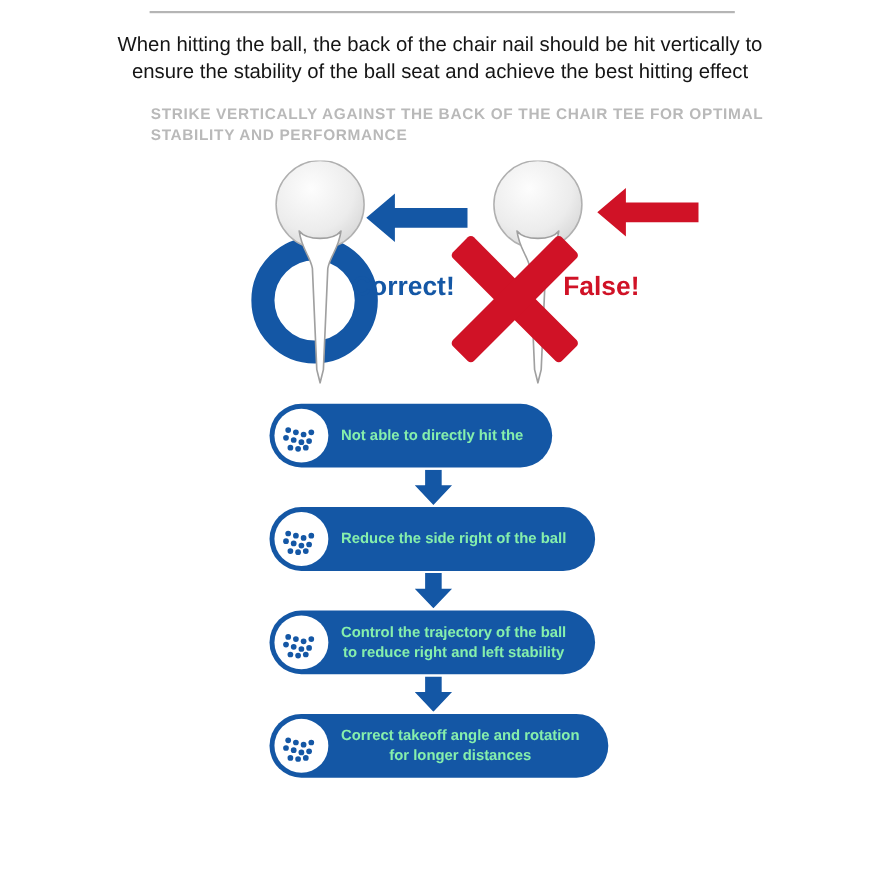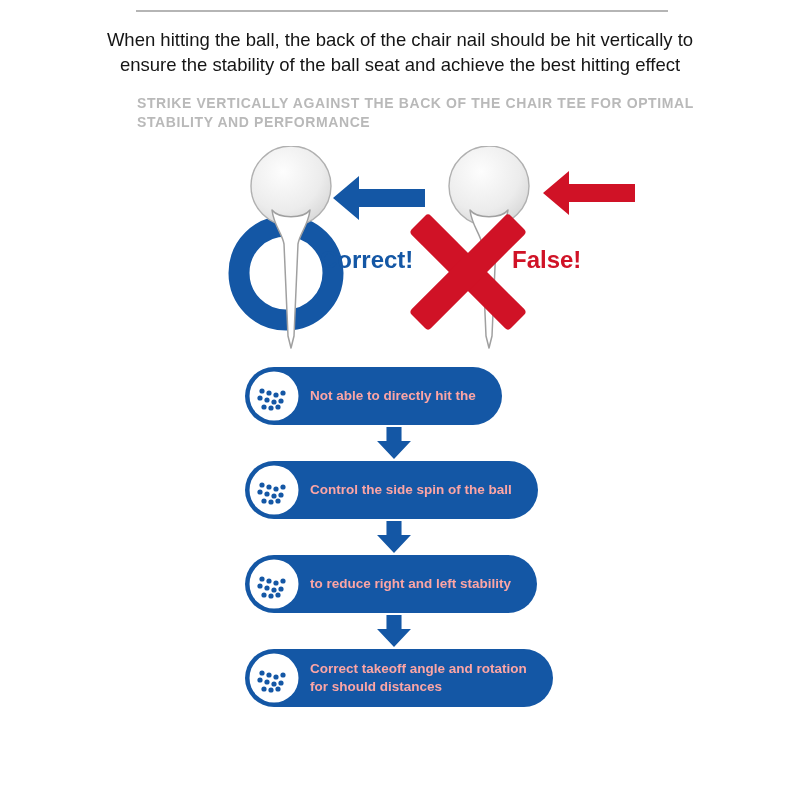"Not able to directly hit" .pill-text { color: #fca5a5 -> #86efac; text-align: left -> center }
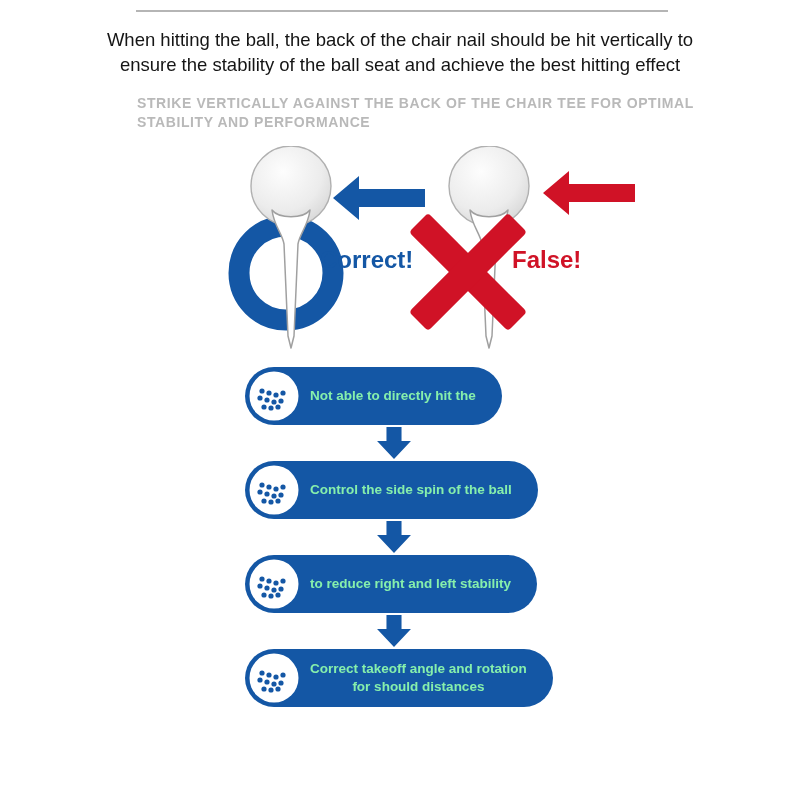"Control the side spin of" div { text: Control the side spin -> Reduce the side right }
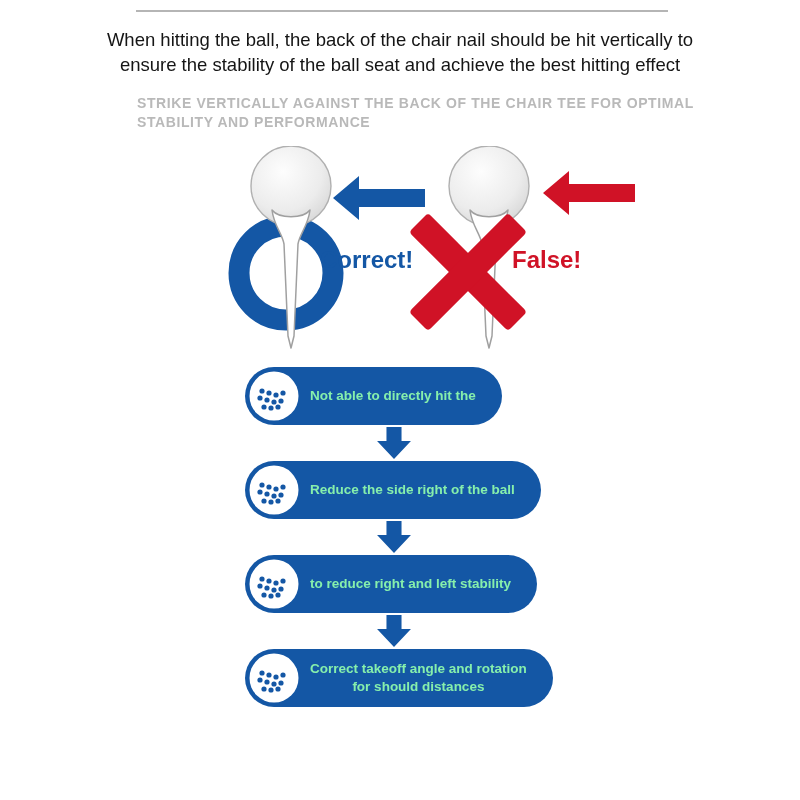"Control the trajectory of the" div { html: none -> <div>Control the trajectory of the ball</div> }
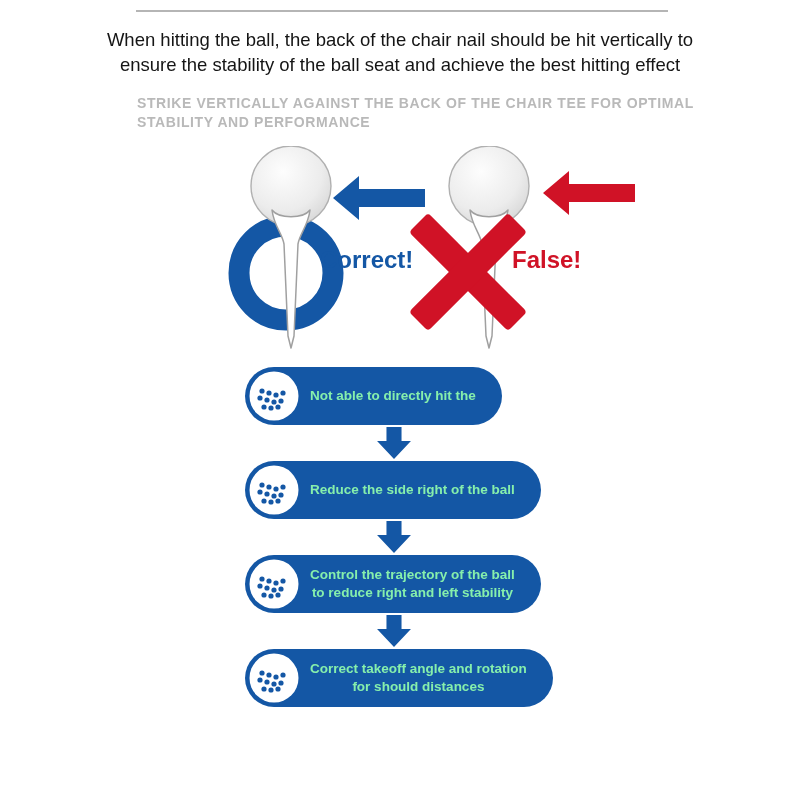"for should distances" div { text: should -> longer }
